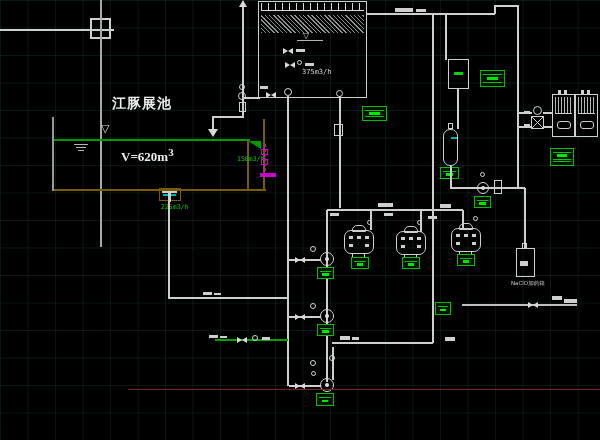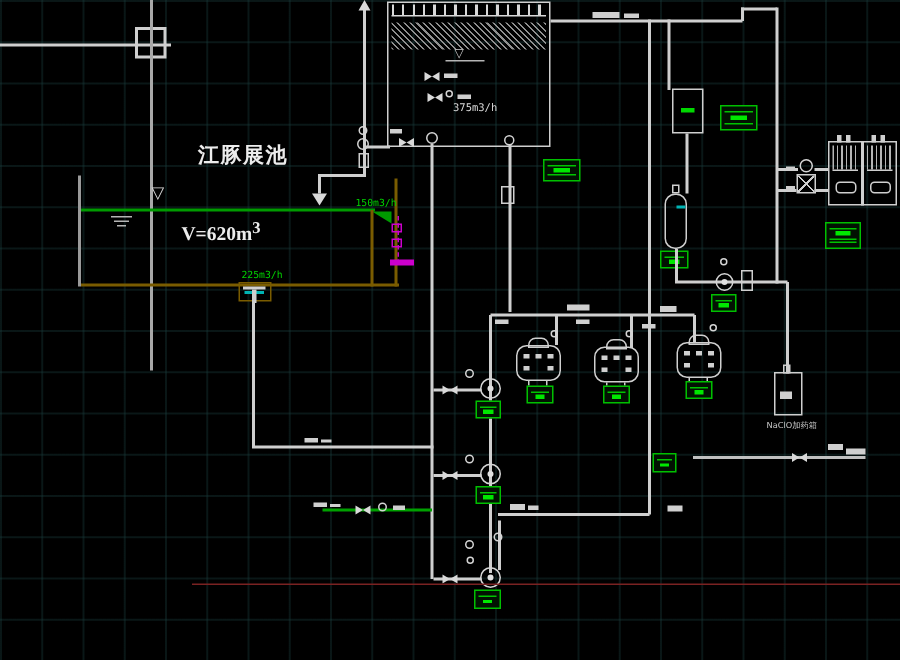"江豚展池" div.wtxt { left: 132px -> 112px }
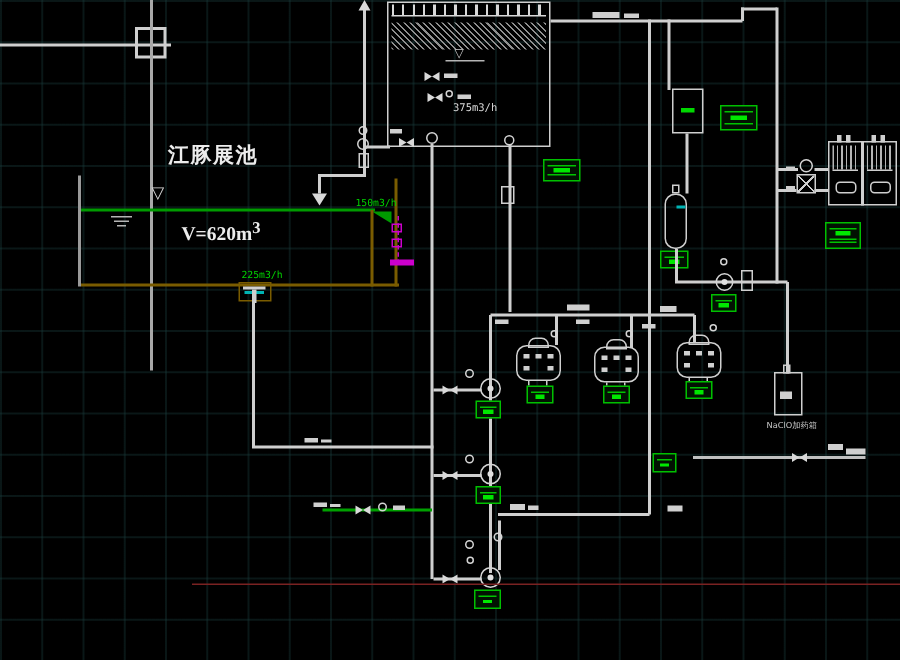"150m3/h" .gtxt { margin-top: none -> 24px }
